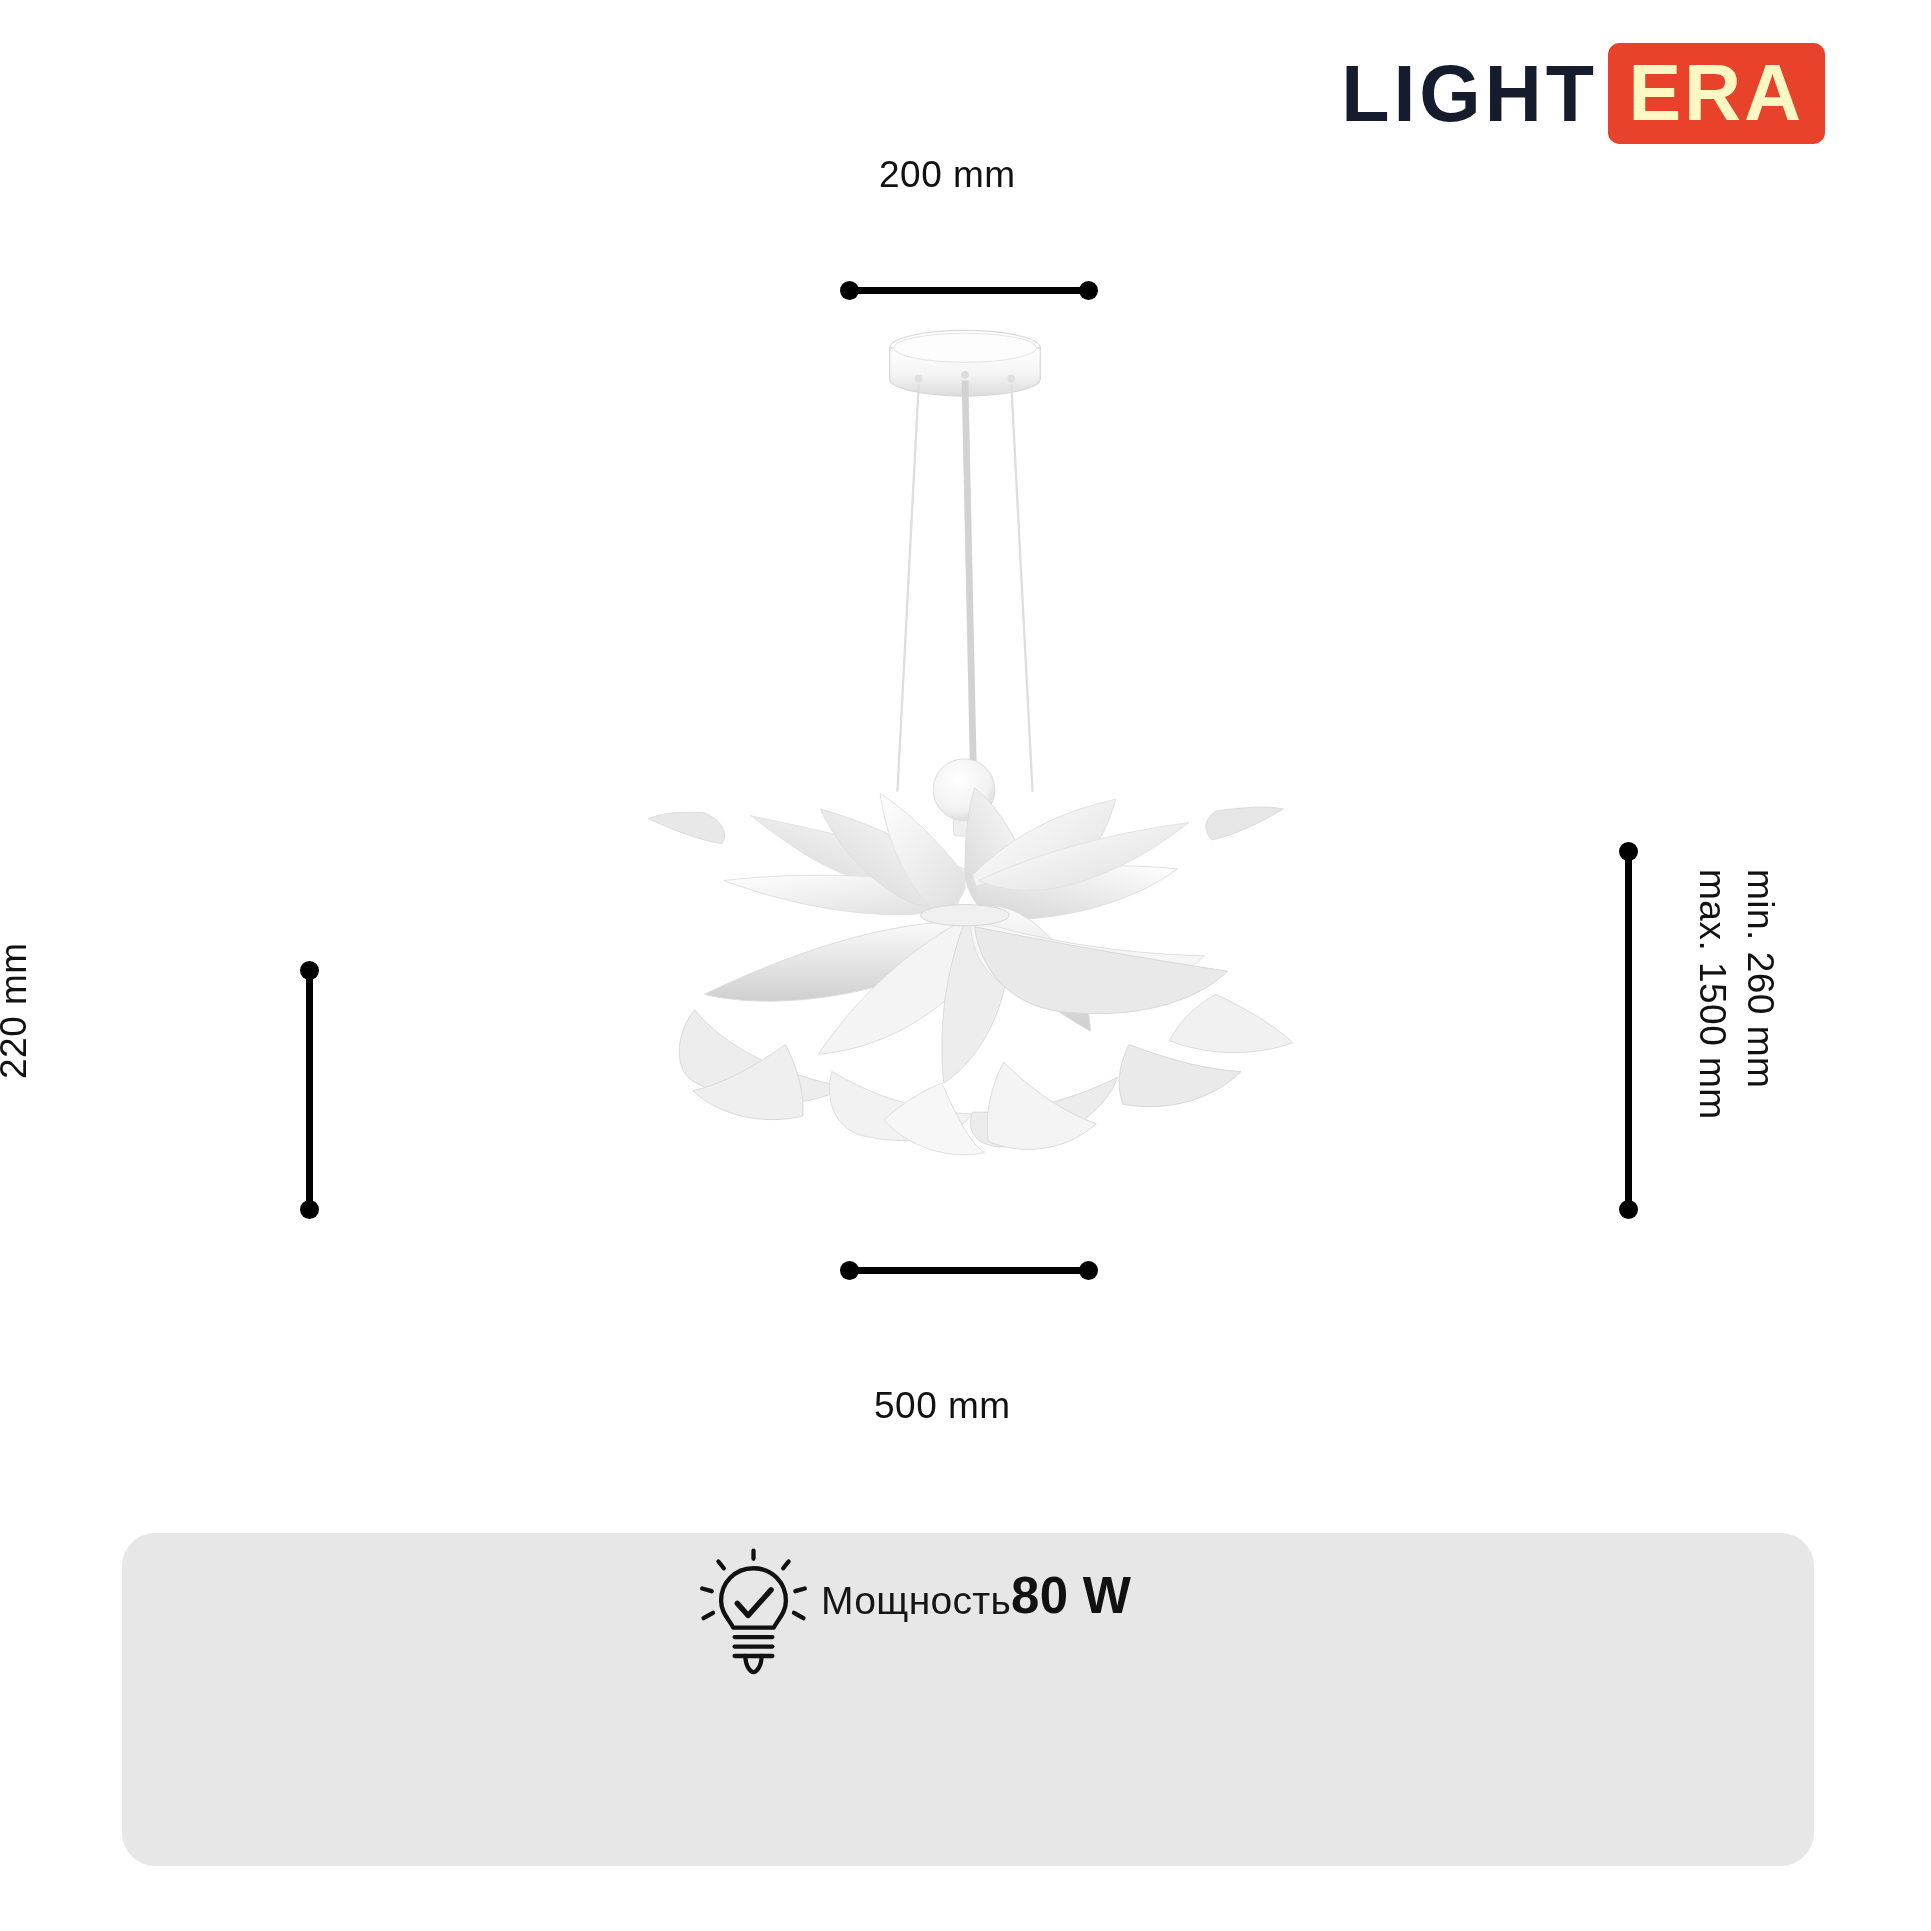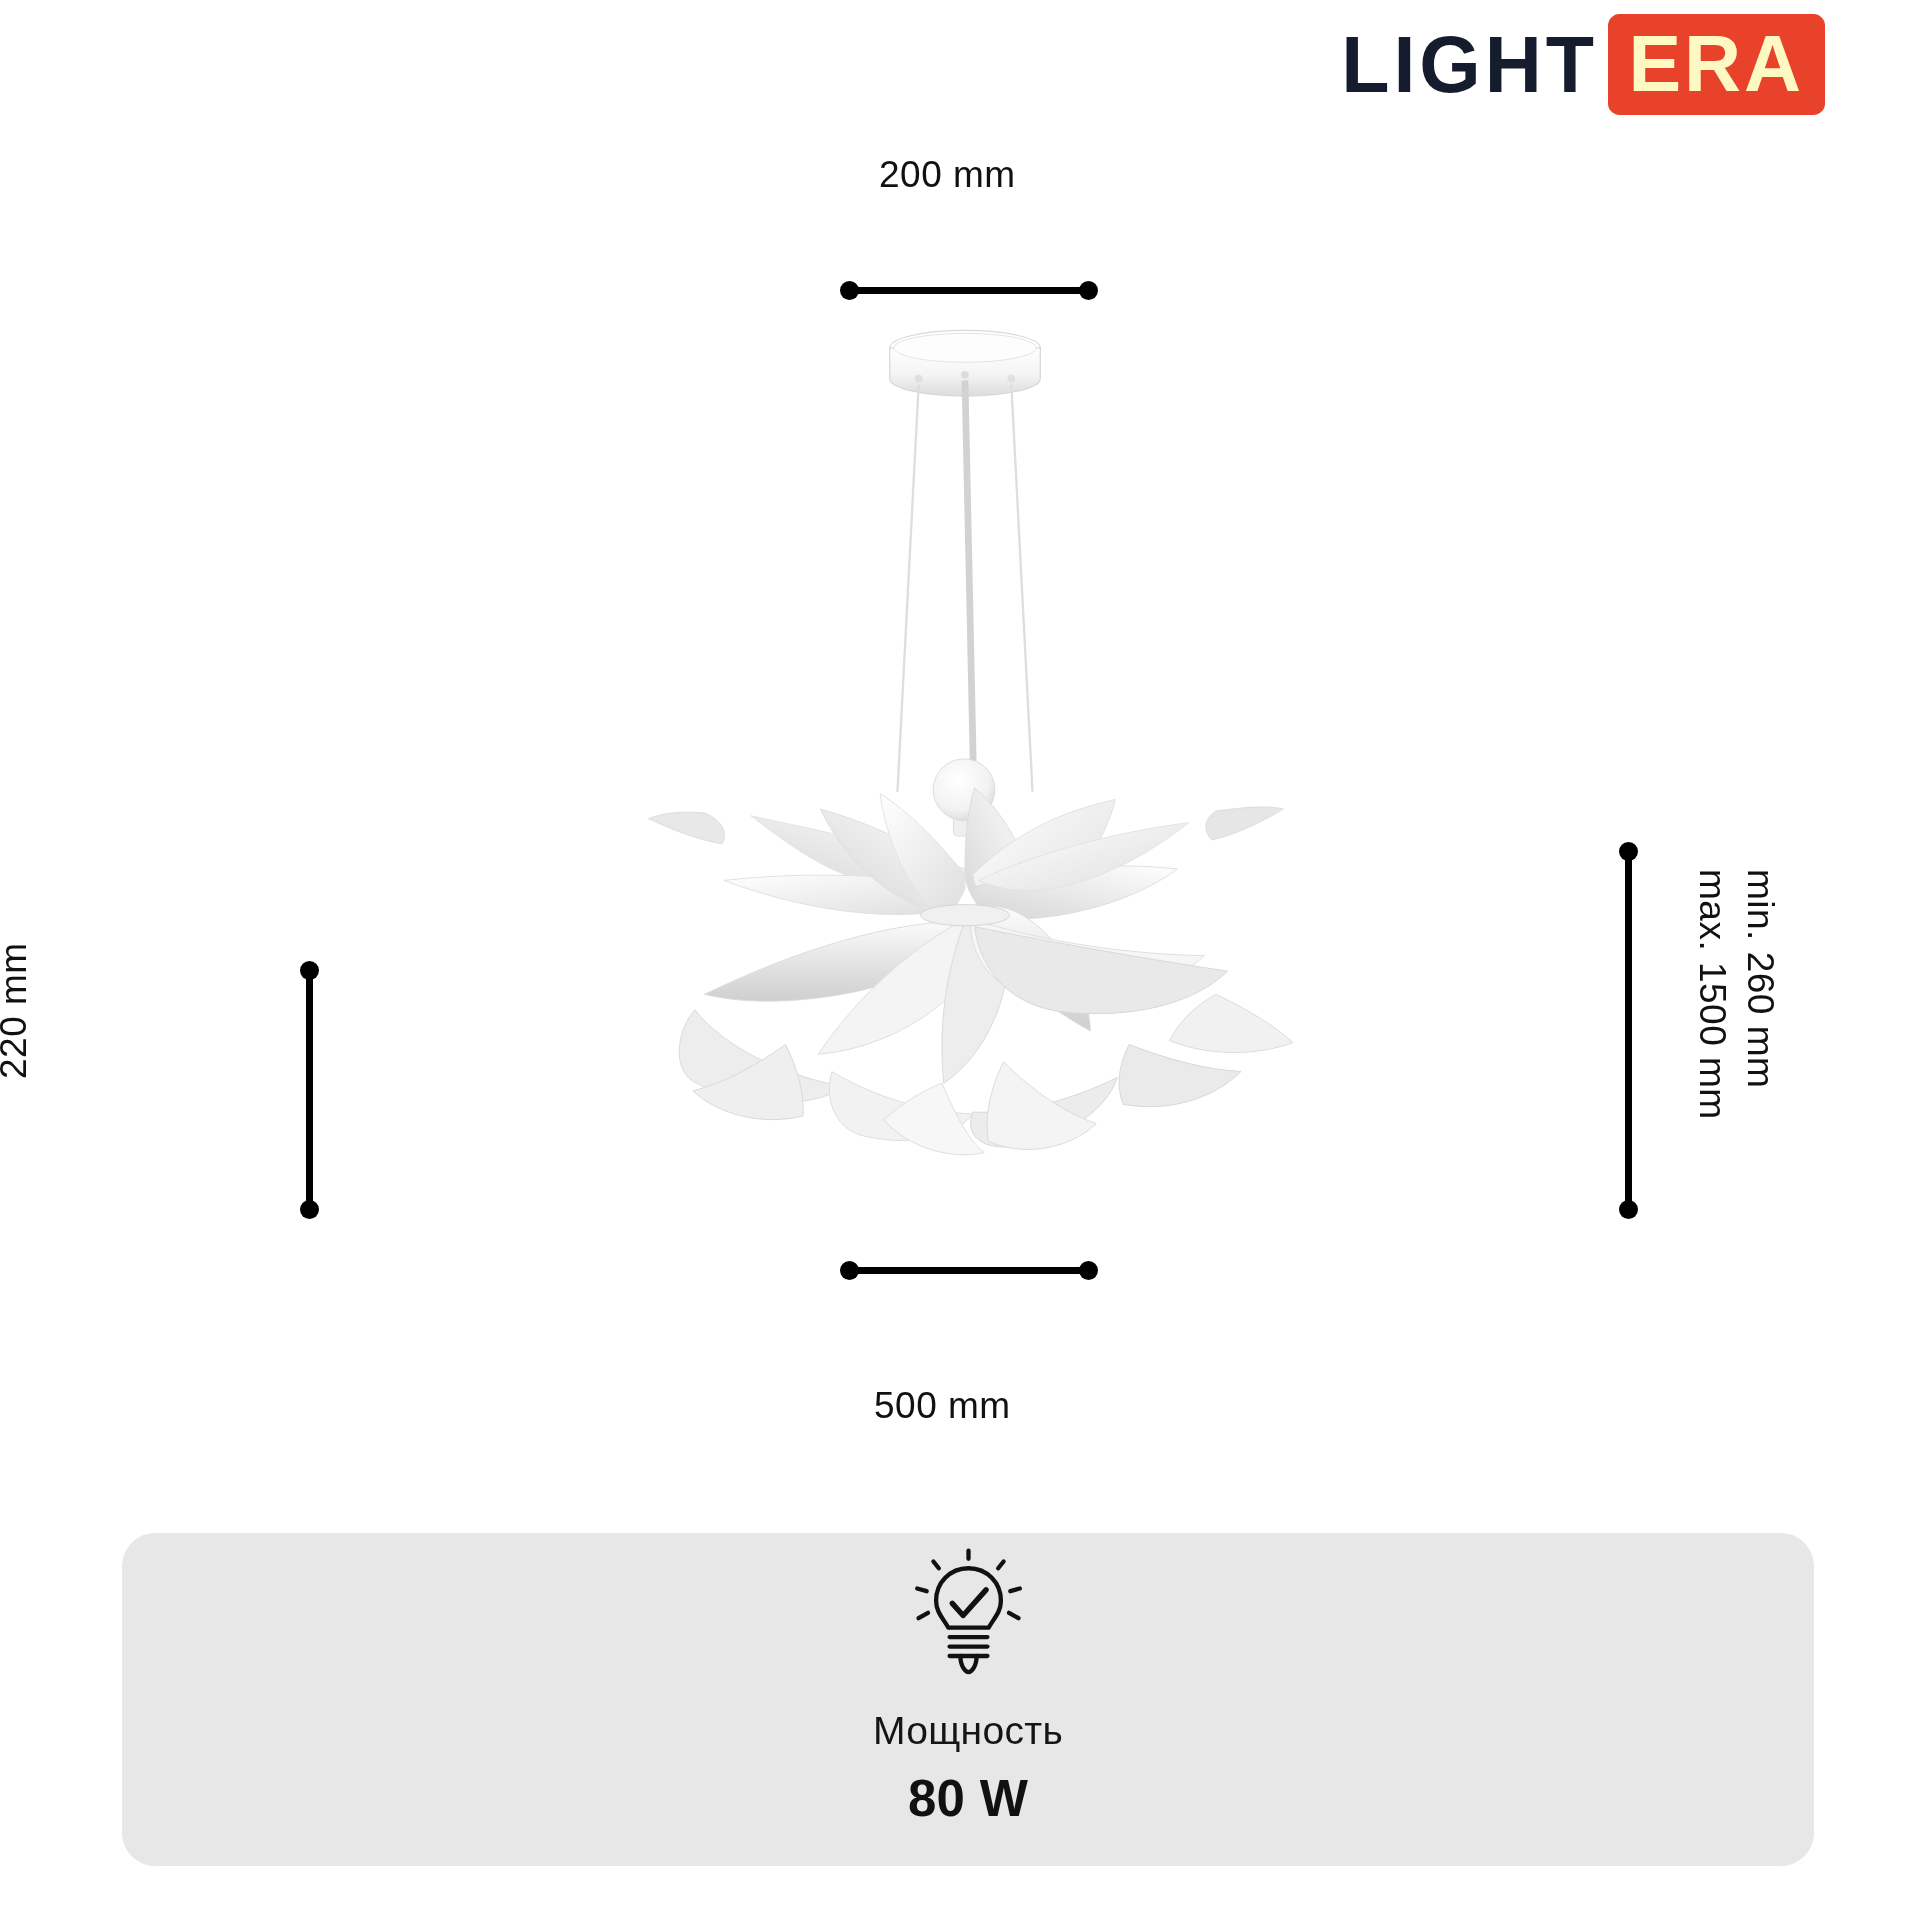"LIGHT" #brand-logo { top: 14px -> 43px }
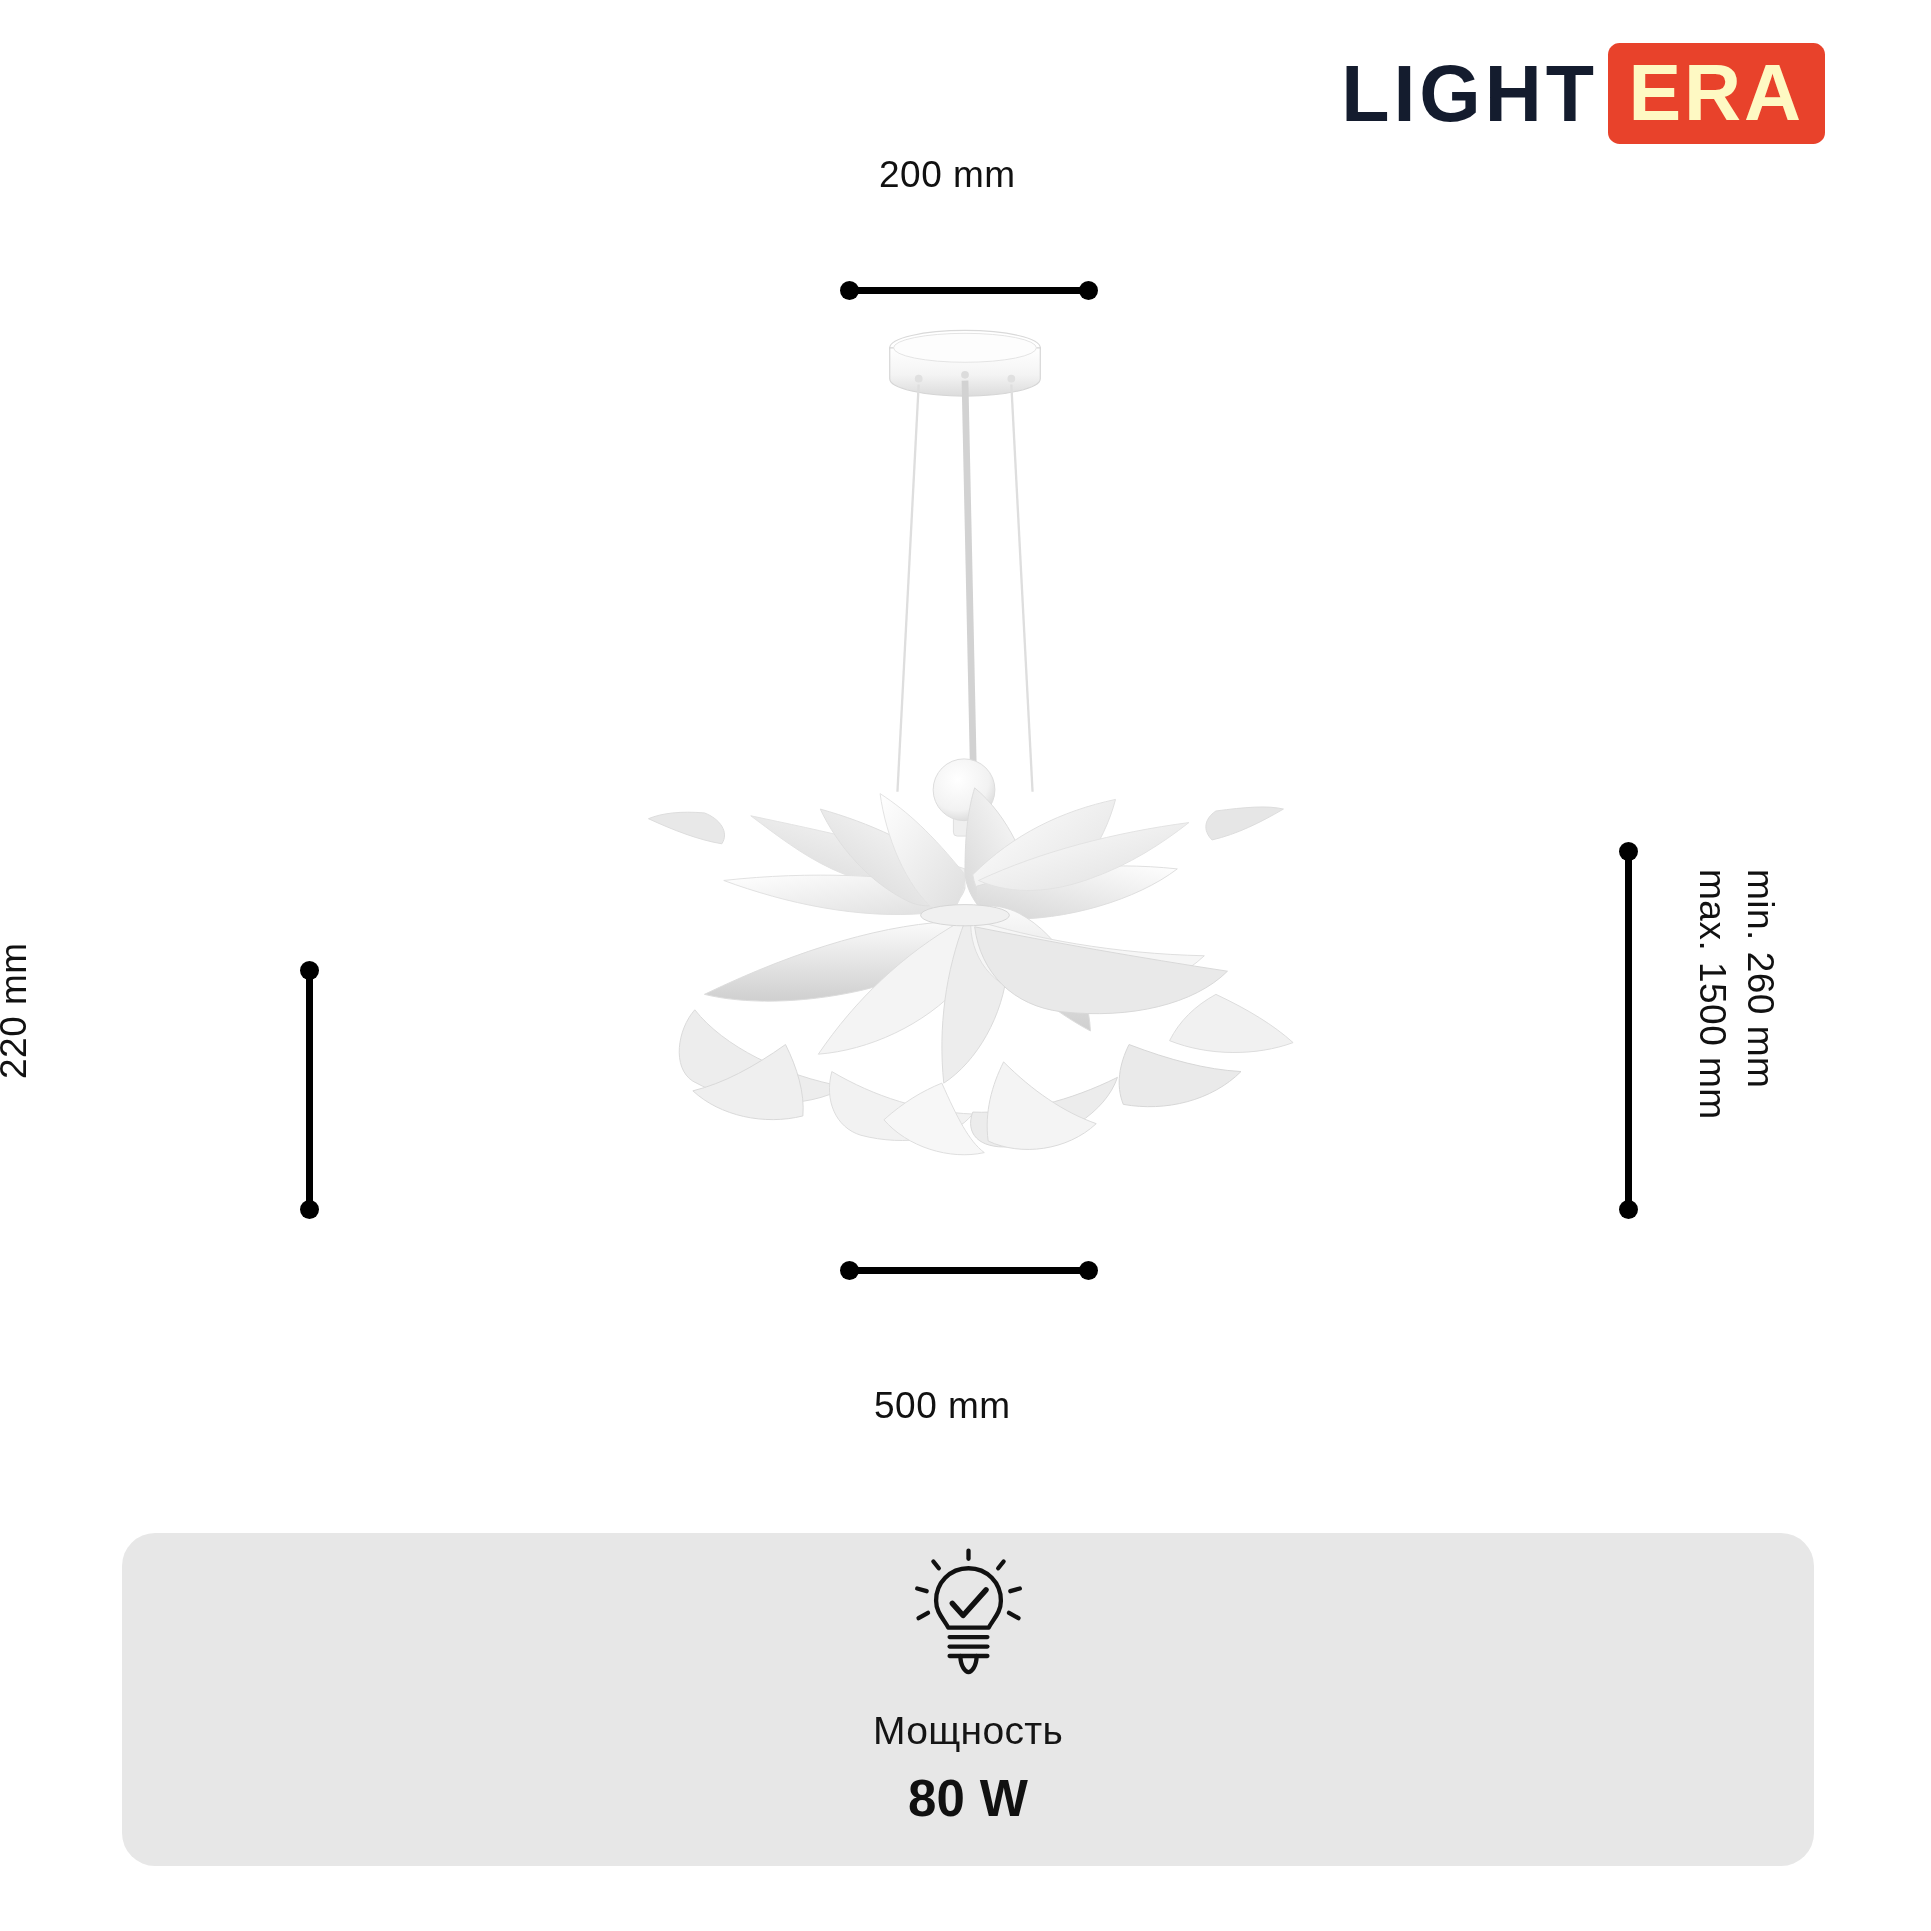"Мощность" .spec-item { align-items: center -> flex-start; flex-direction: column -> row }
